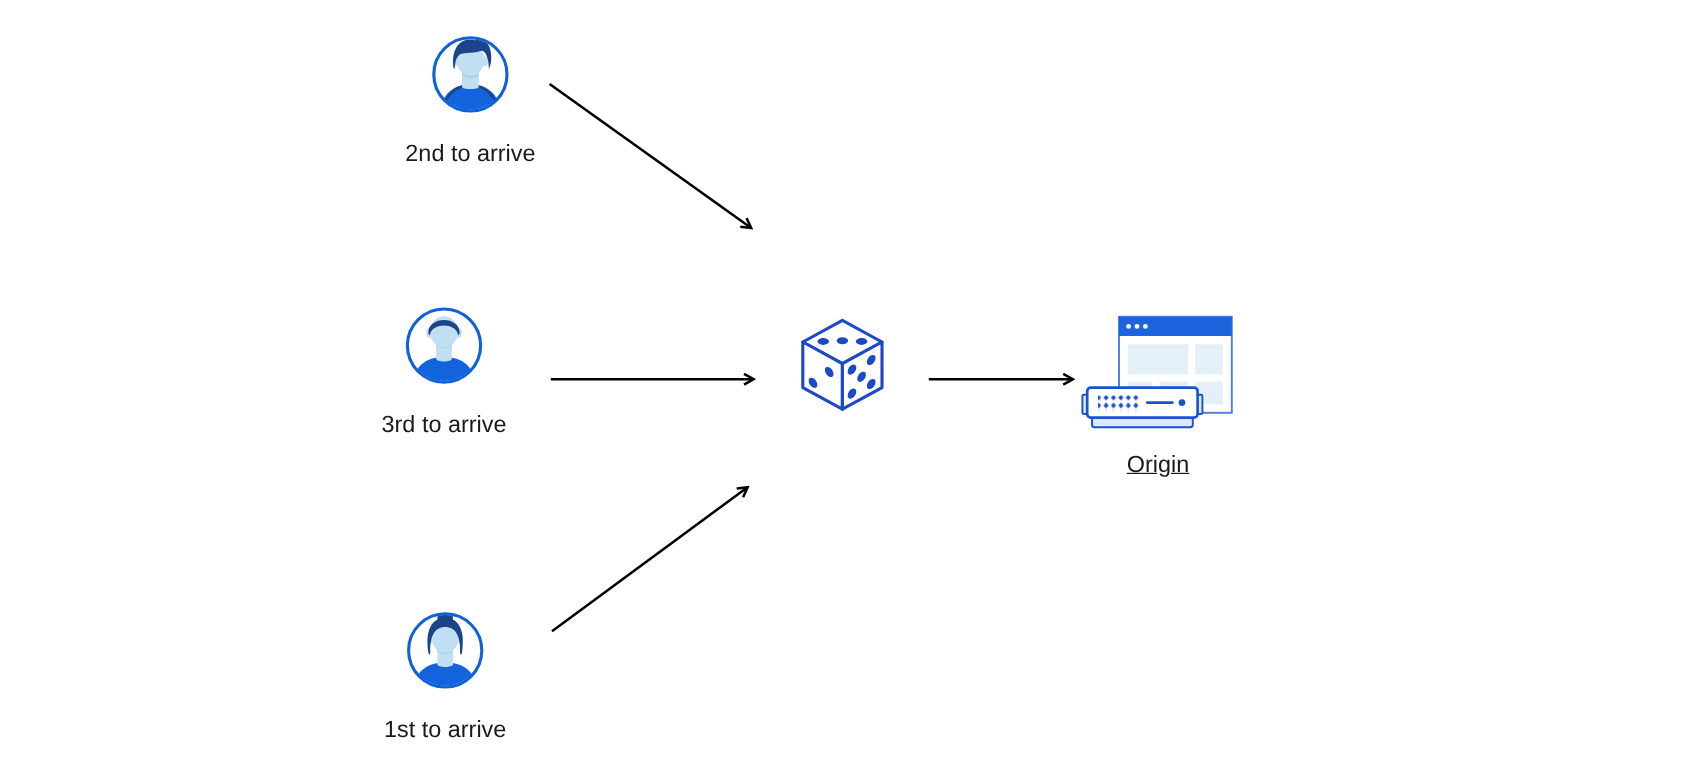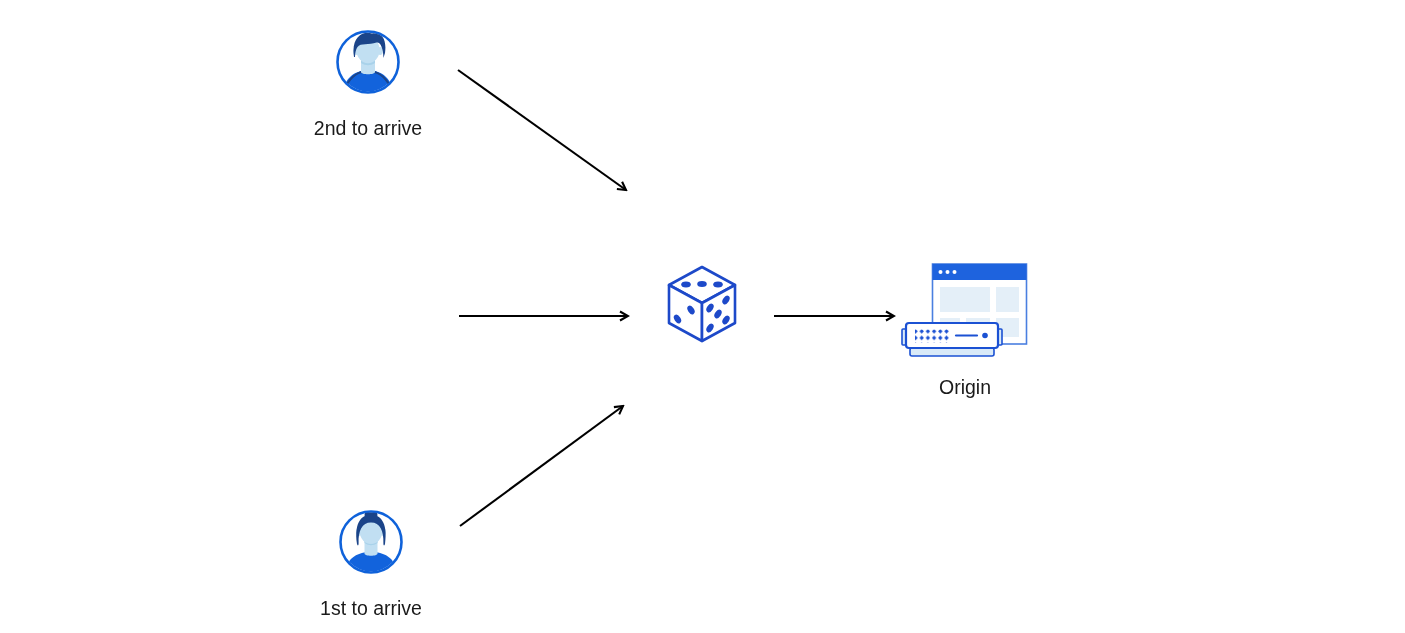"2nd to arrive" div.node { left: 300px -> 324px }
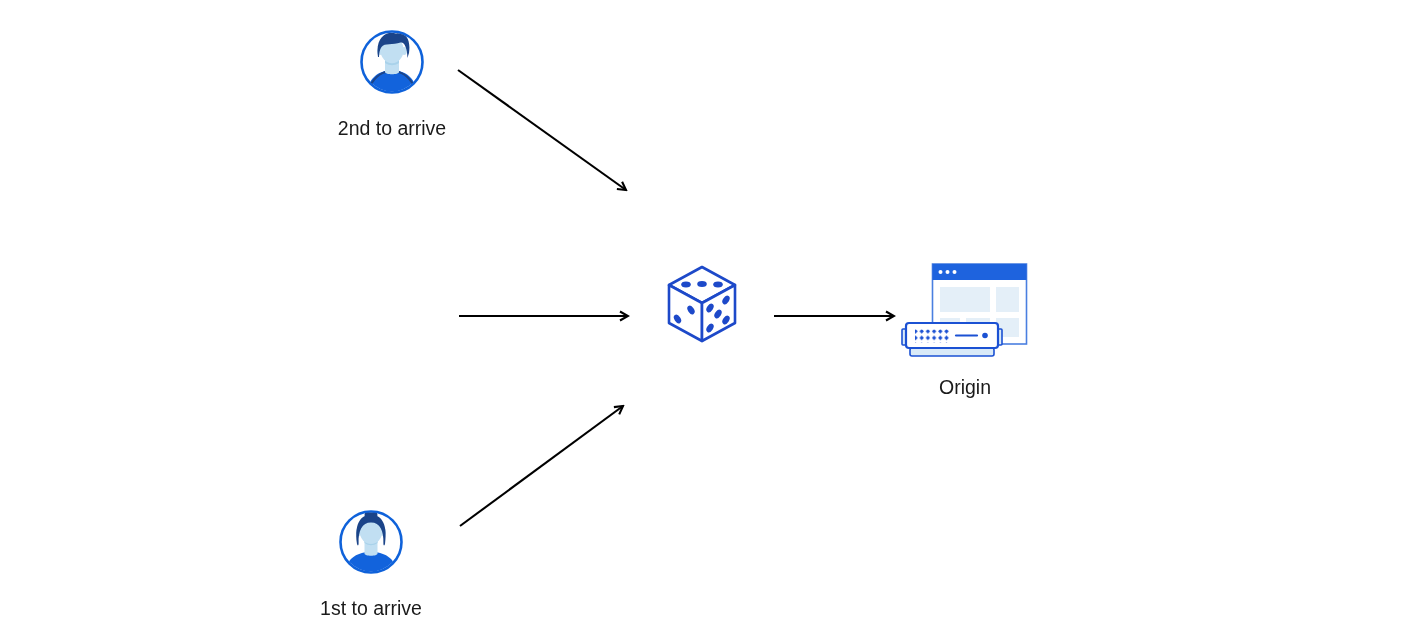"3rd to arrive" div.node { html: none -> <div> <svg> <defs> <clipPath> <circle></circle> </clipPath> </defs> <circle></circle> <g> <path></path> <path></path> <path></path> <ellipse></ellipse> <ellipse></ellipse> <ellipse></ellipse> <path></path> </g> </svg> <div>3rd to arrive</div> </div> }
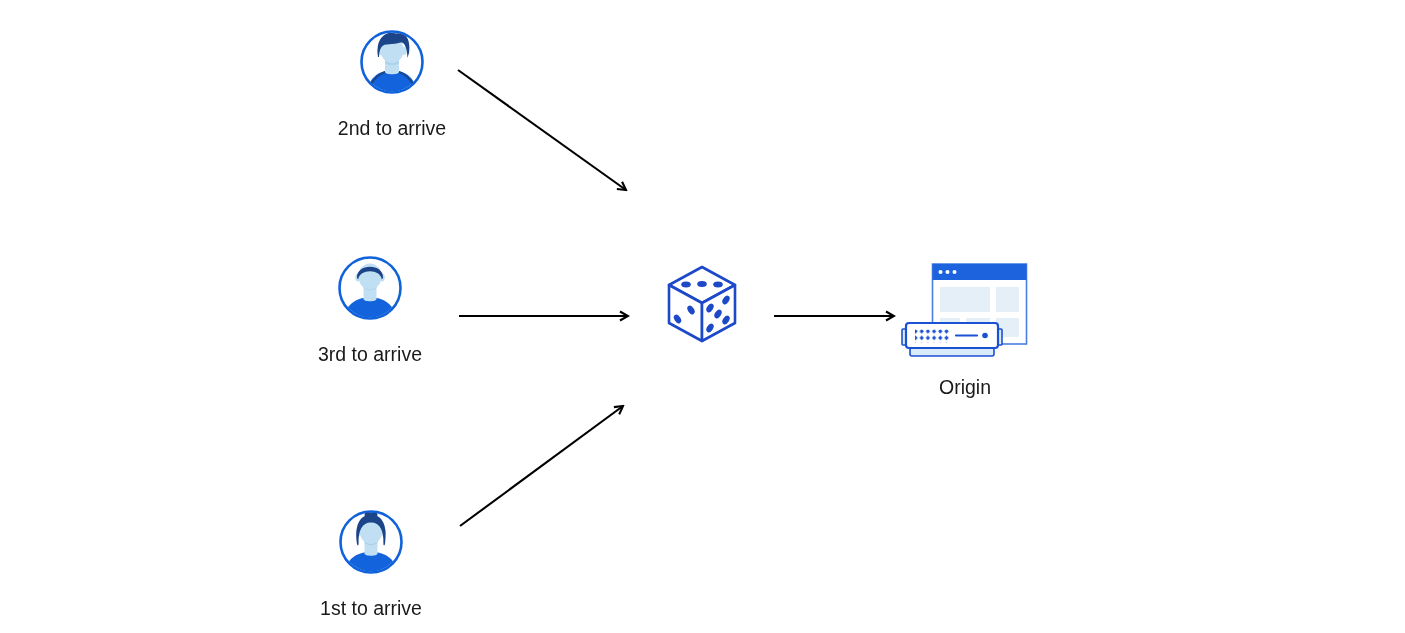"Origin" #node-origin .node-label { text-decoration: none -> underline }
